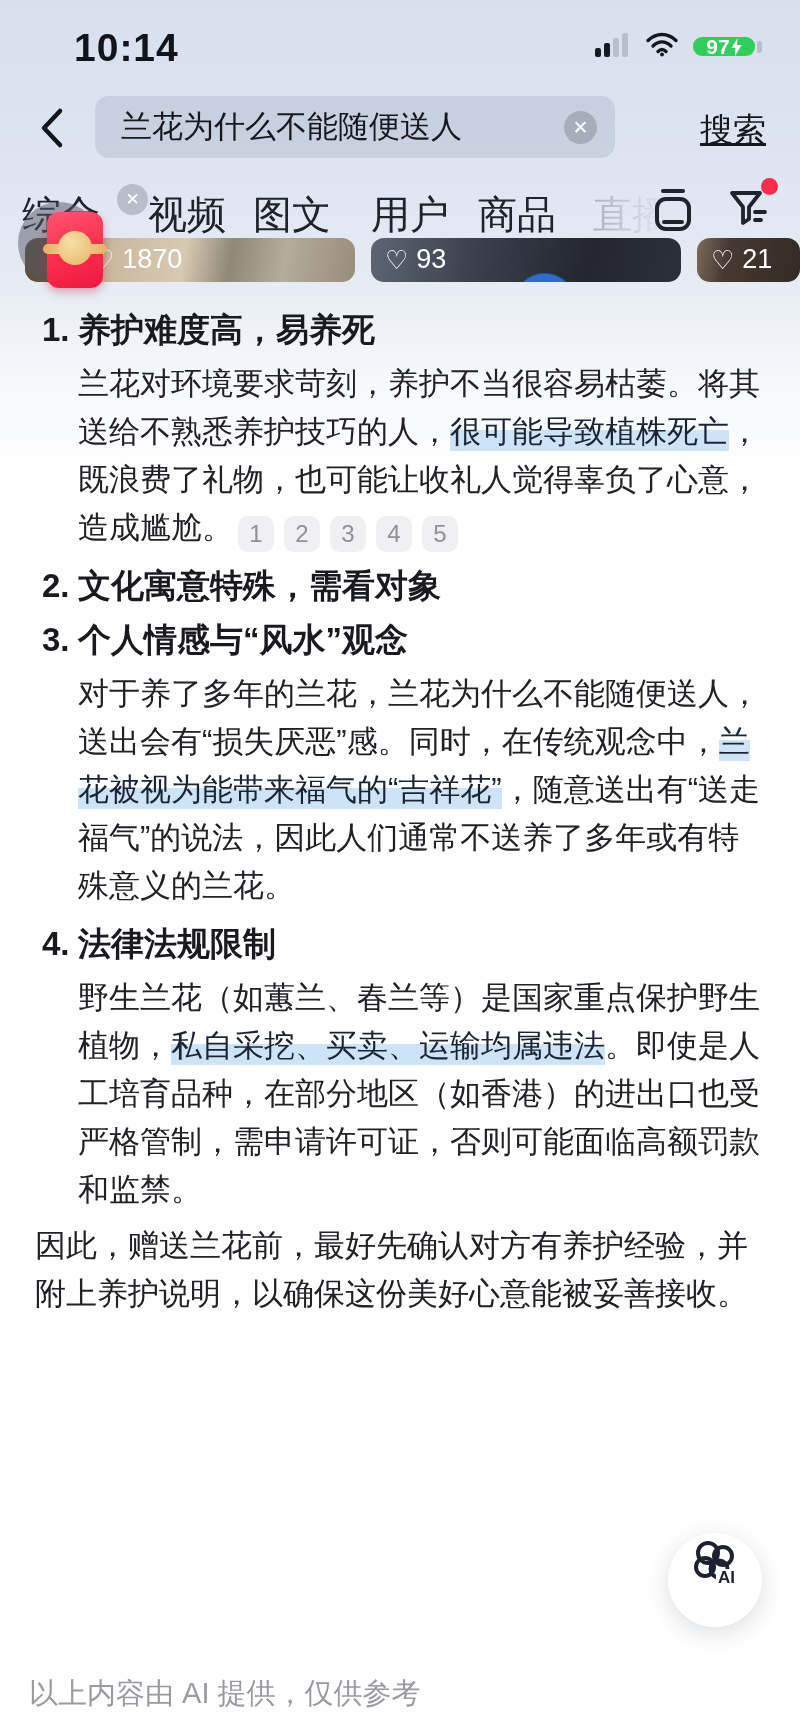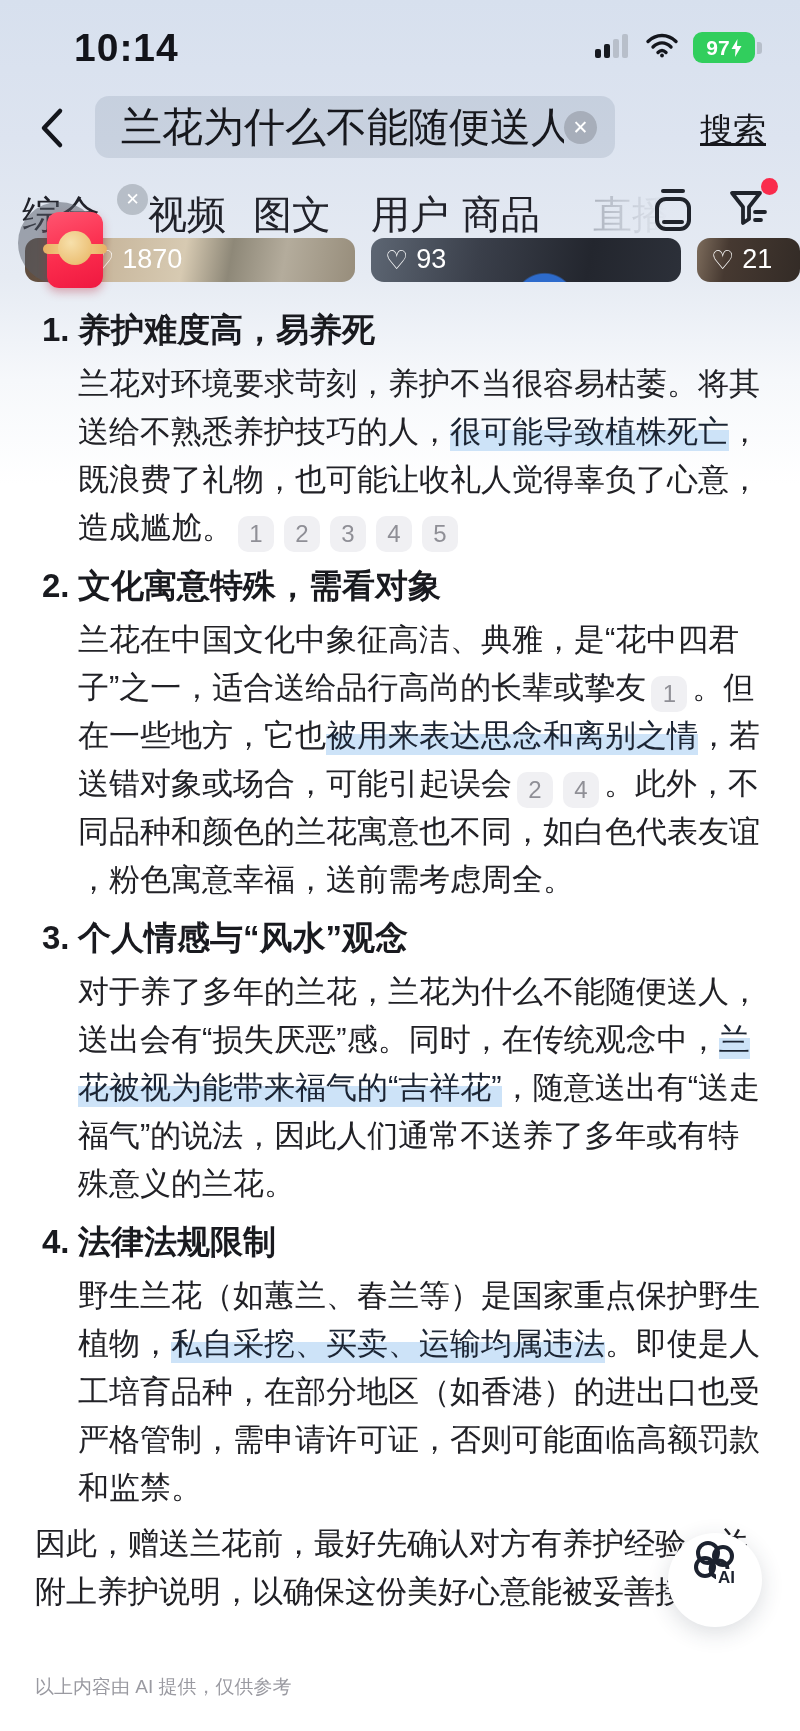"97" .battery-body { height: 31px -> 19px }
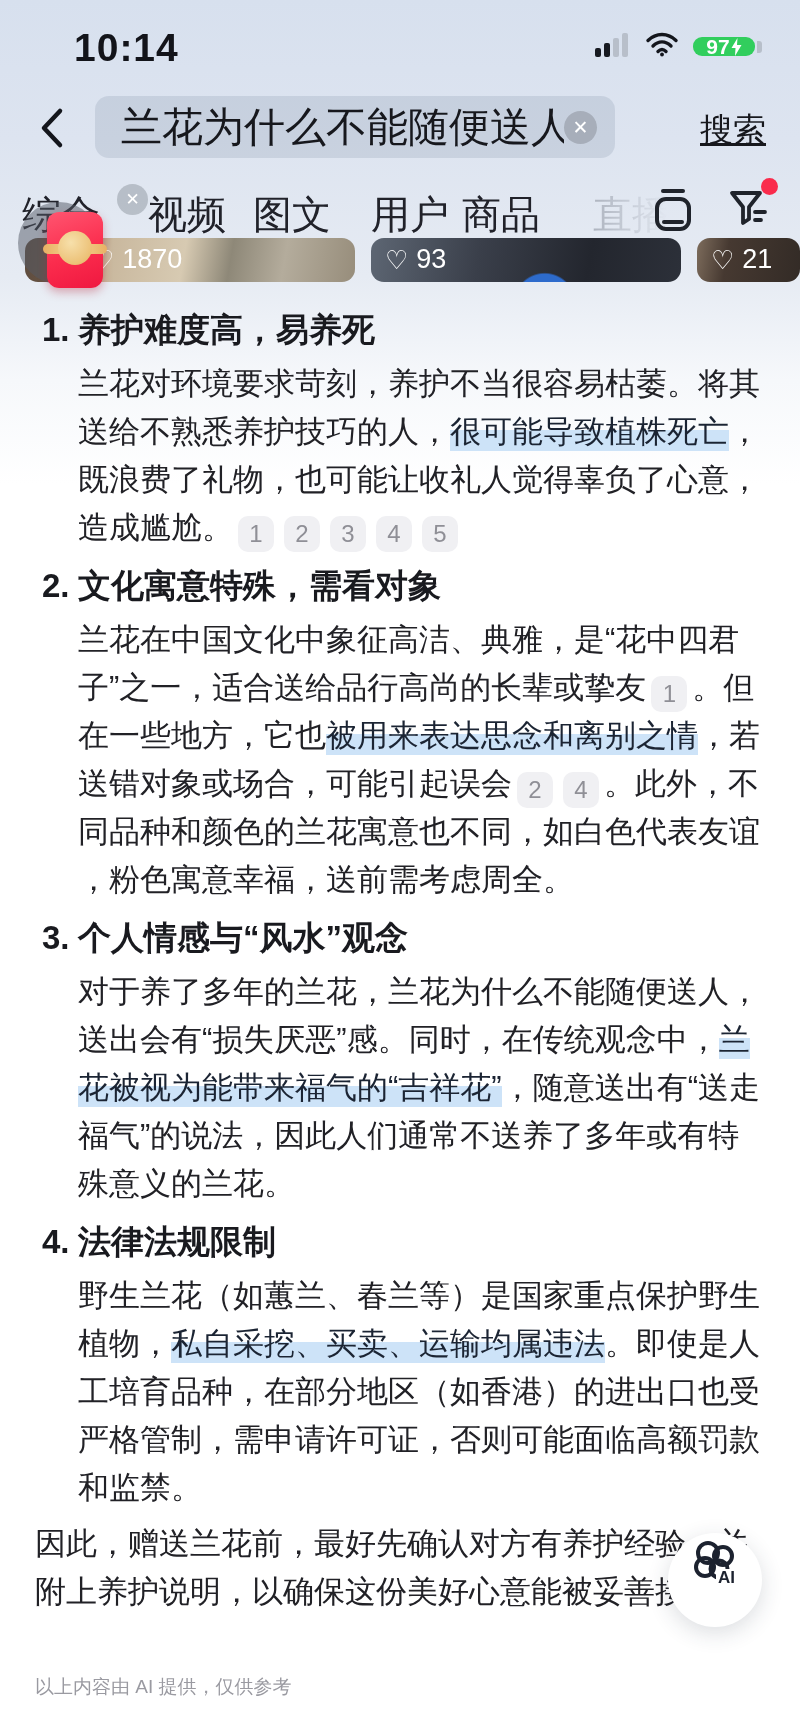"兰花为什么不能随便送人" .search-text { font-size: 41px -> 31px }
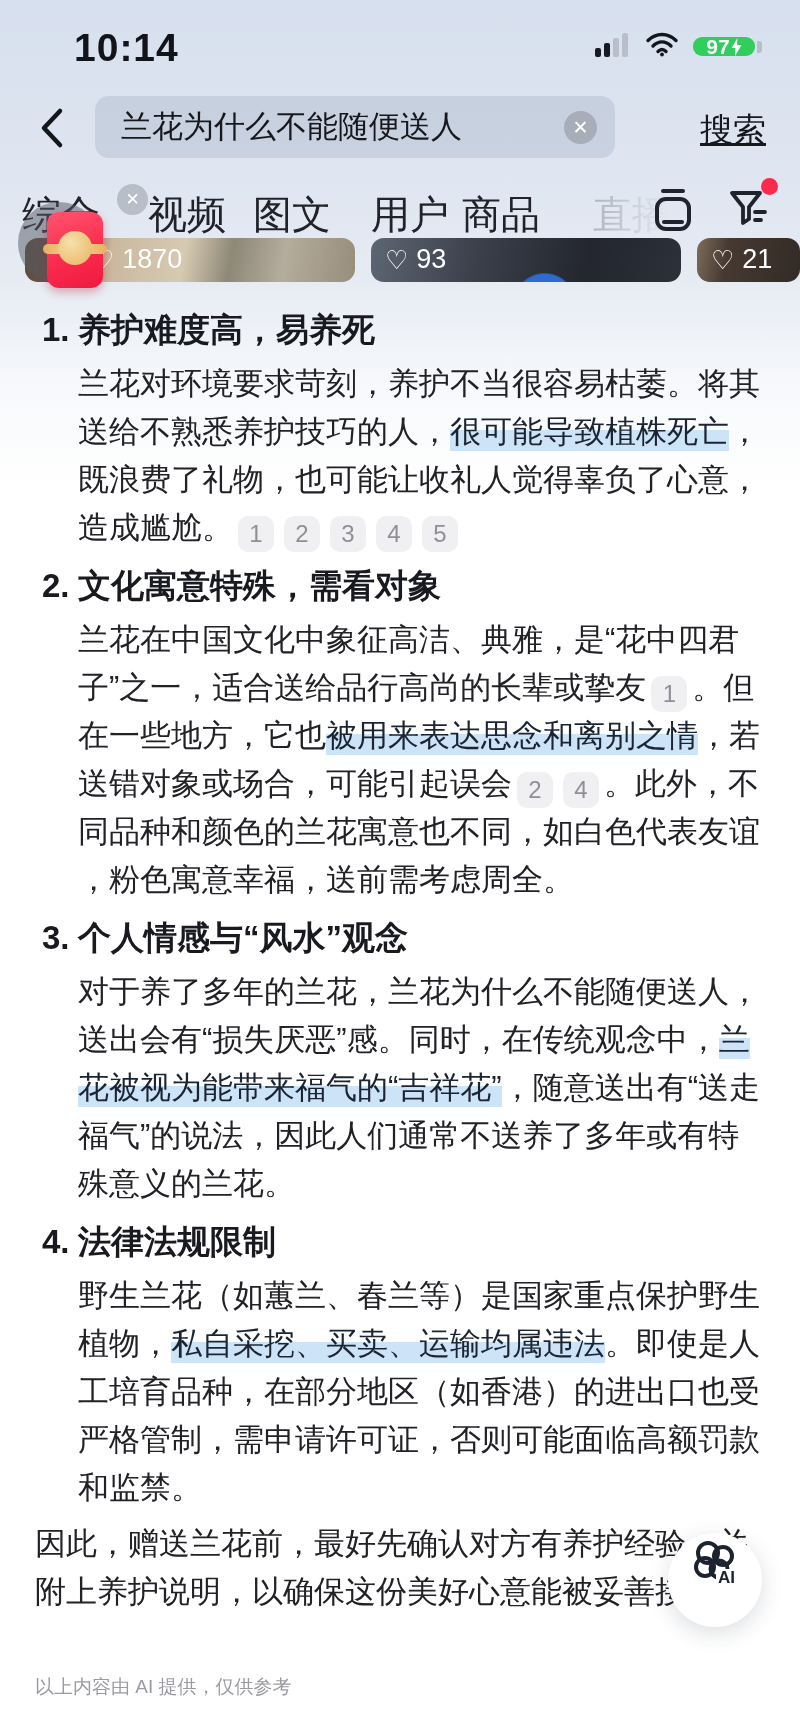"商品" .tab-shangpin { left: 462px -> 478px }
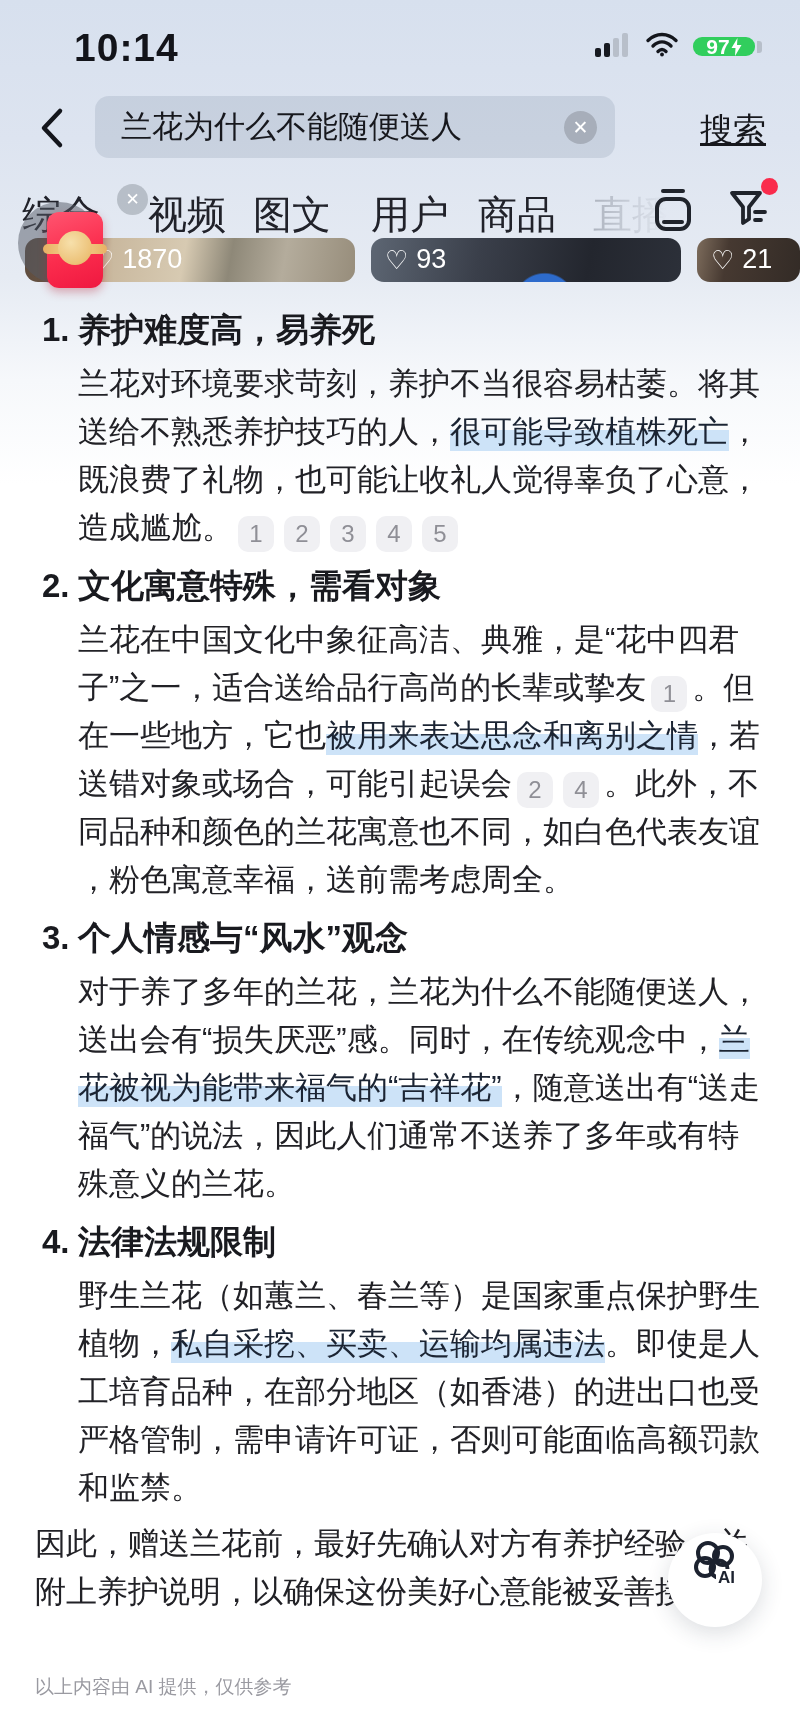"兰花在中国文化中象征高洁、典雅，是“花中四君子”之一，适合送给品行高尚的长辈或挚" div.sec-para { html: <div> <span>兰花在中国文化中象征高洁、典雅，是“花中四君子”之一，适合送给品行高尚的长辈或挚友</span><span>1</span><span>。但在一些地方，它也</span><span>被用来表达思念和离别之情</span><span>，若送错对象或场合，可能引起误会</span><span>2</span><span>4</span><span>。此外，不同品种和颜色的兰花寓意也不同，如白色代表友谊，粉色寓意幸福，送前需考虑周全。</span> </div> -> none }
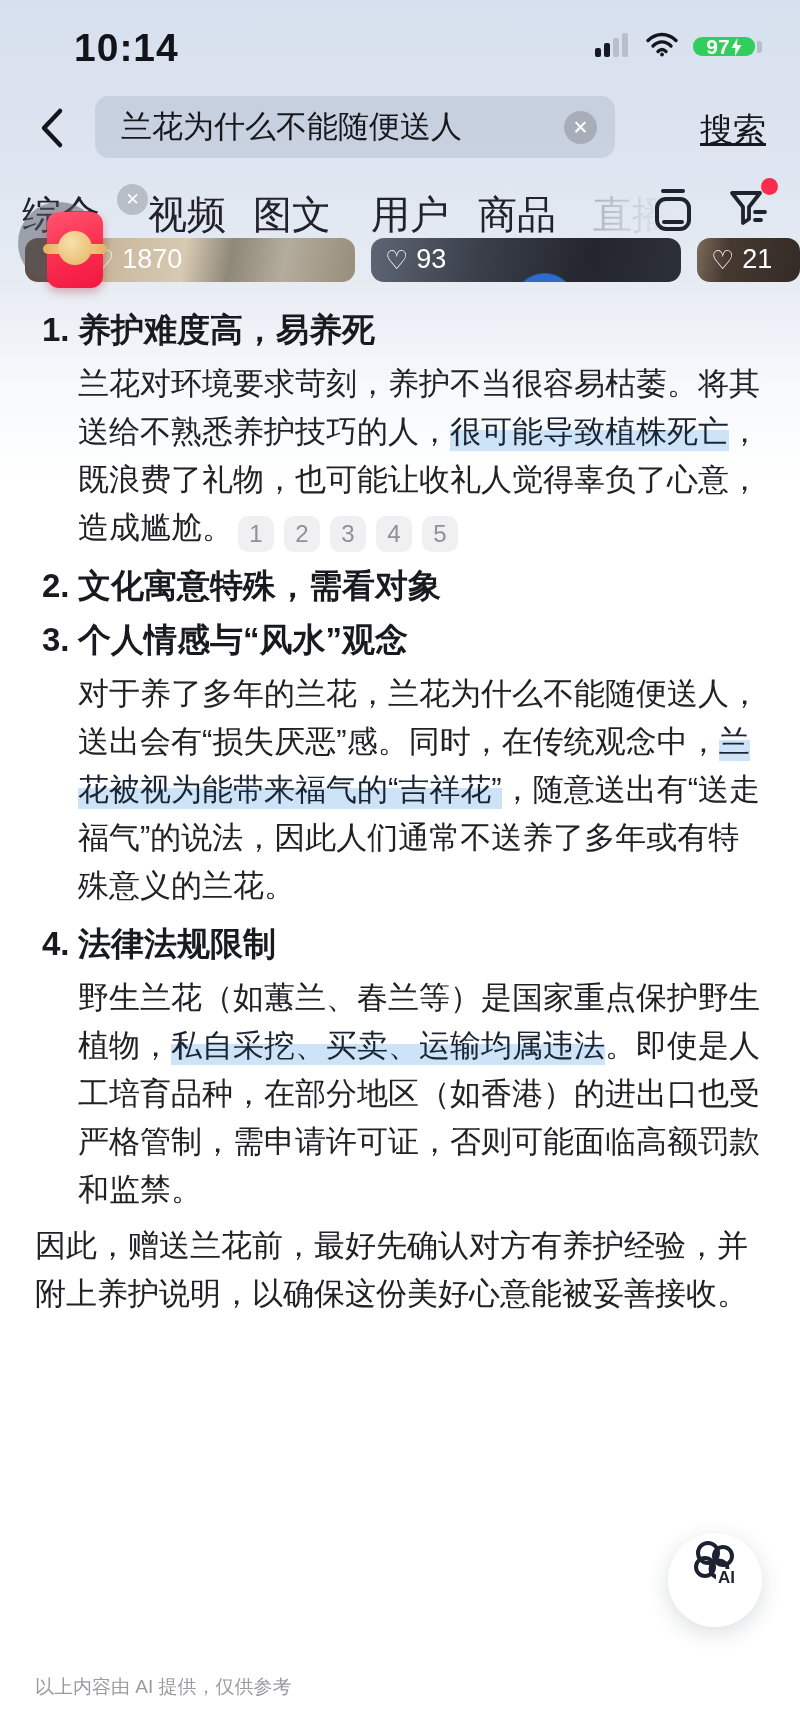"以上内容由 AI 提供，仅供参考" .footer { font-size: 19px -> 29px; left: 35px -> 29px }
